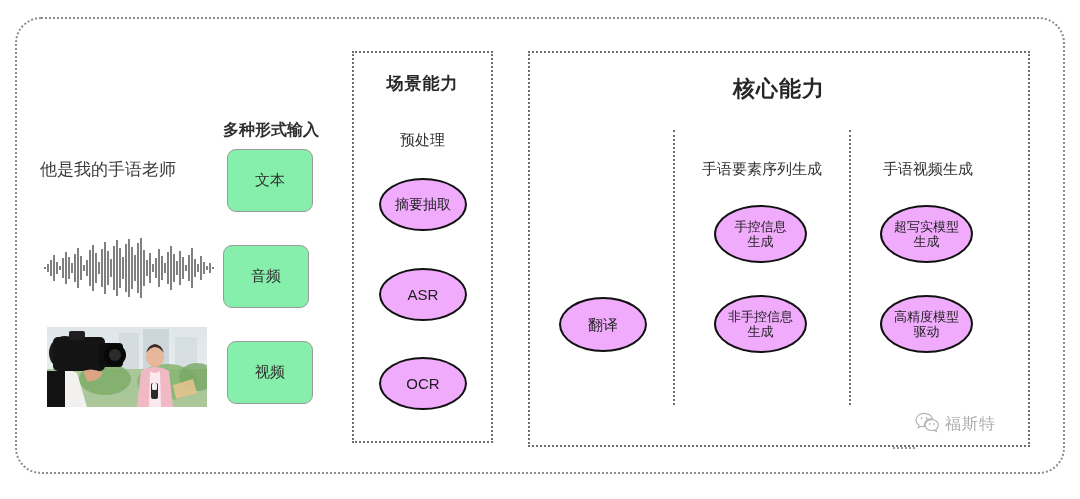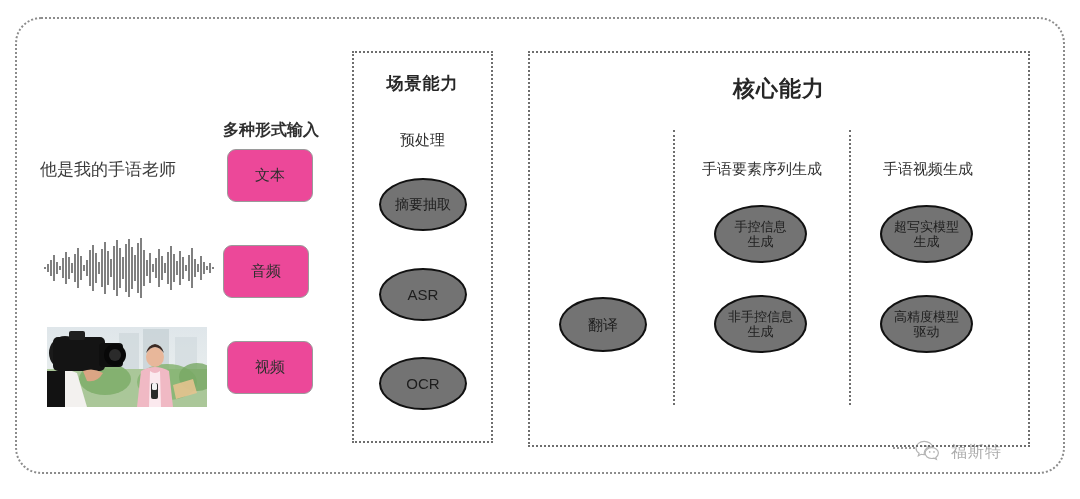"文本" .pill { background: #ec4899 -> #86efac; height: 53px -> 63px }
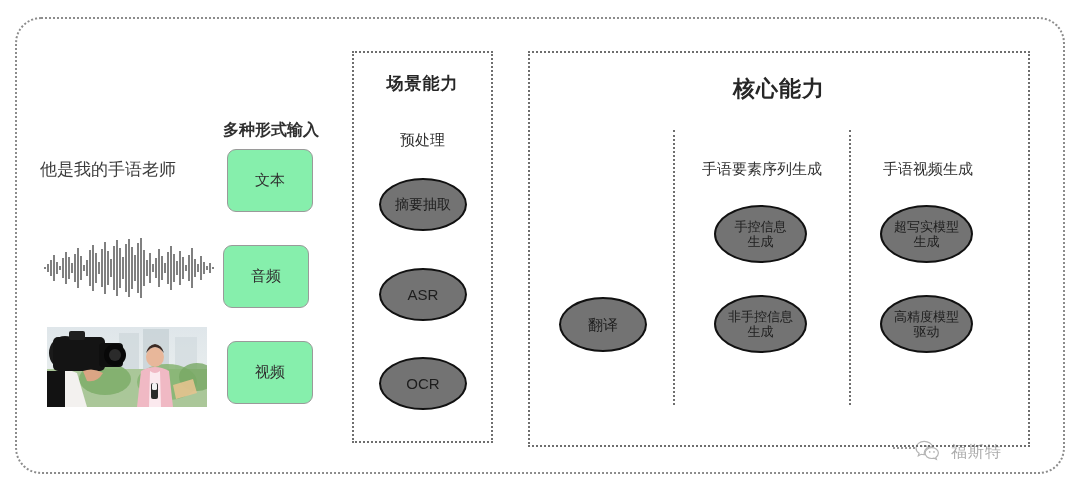"摘要抽取" .node { background: #737373 -> #f0abfc }
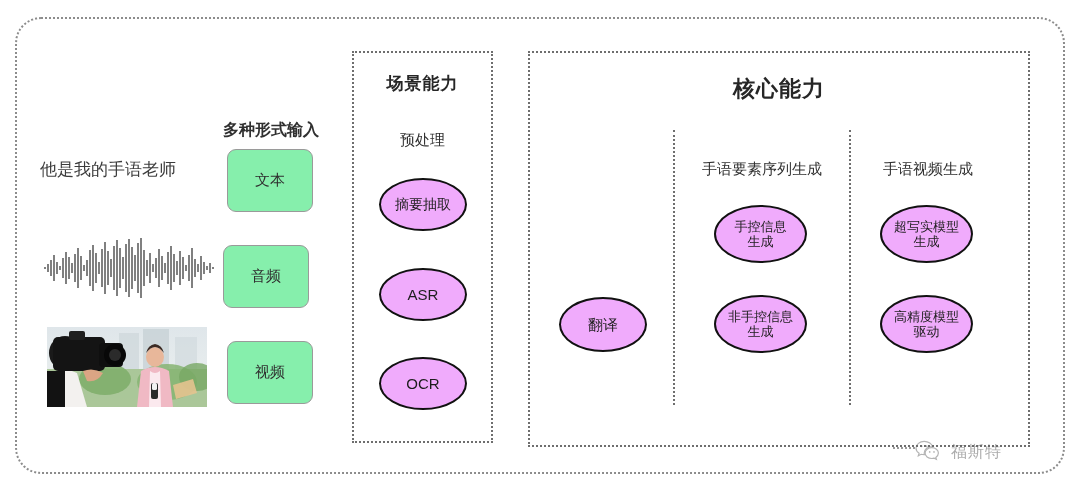"福斯特" .watermark { gap: 10px -> 4px; top: 440px -> 412px }
